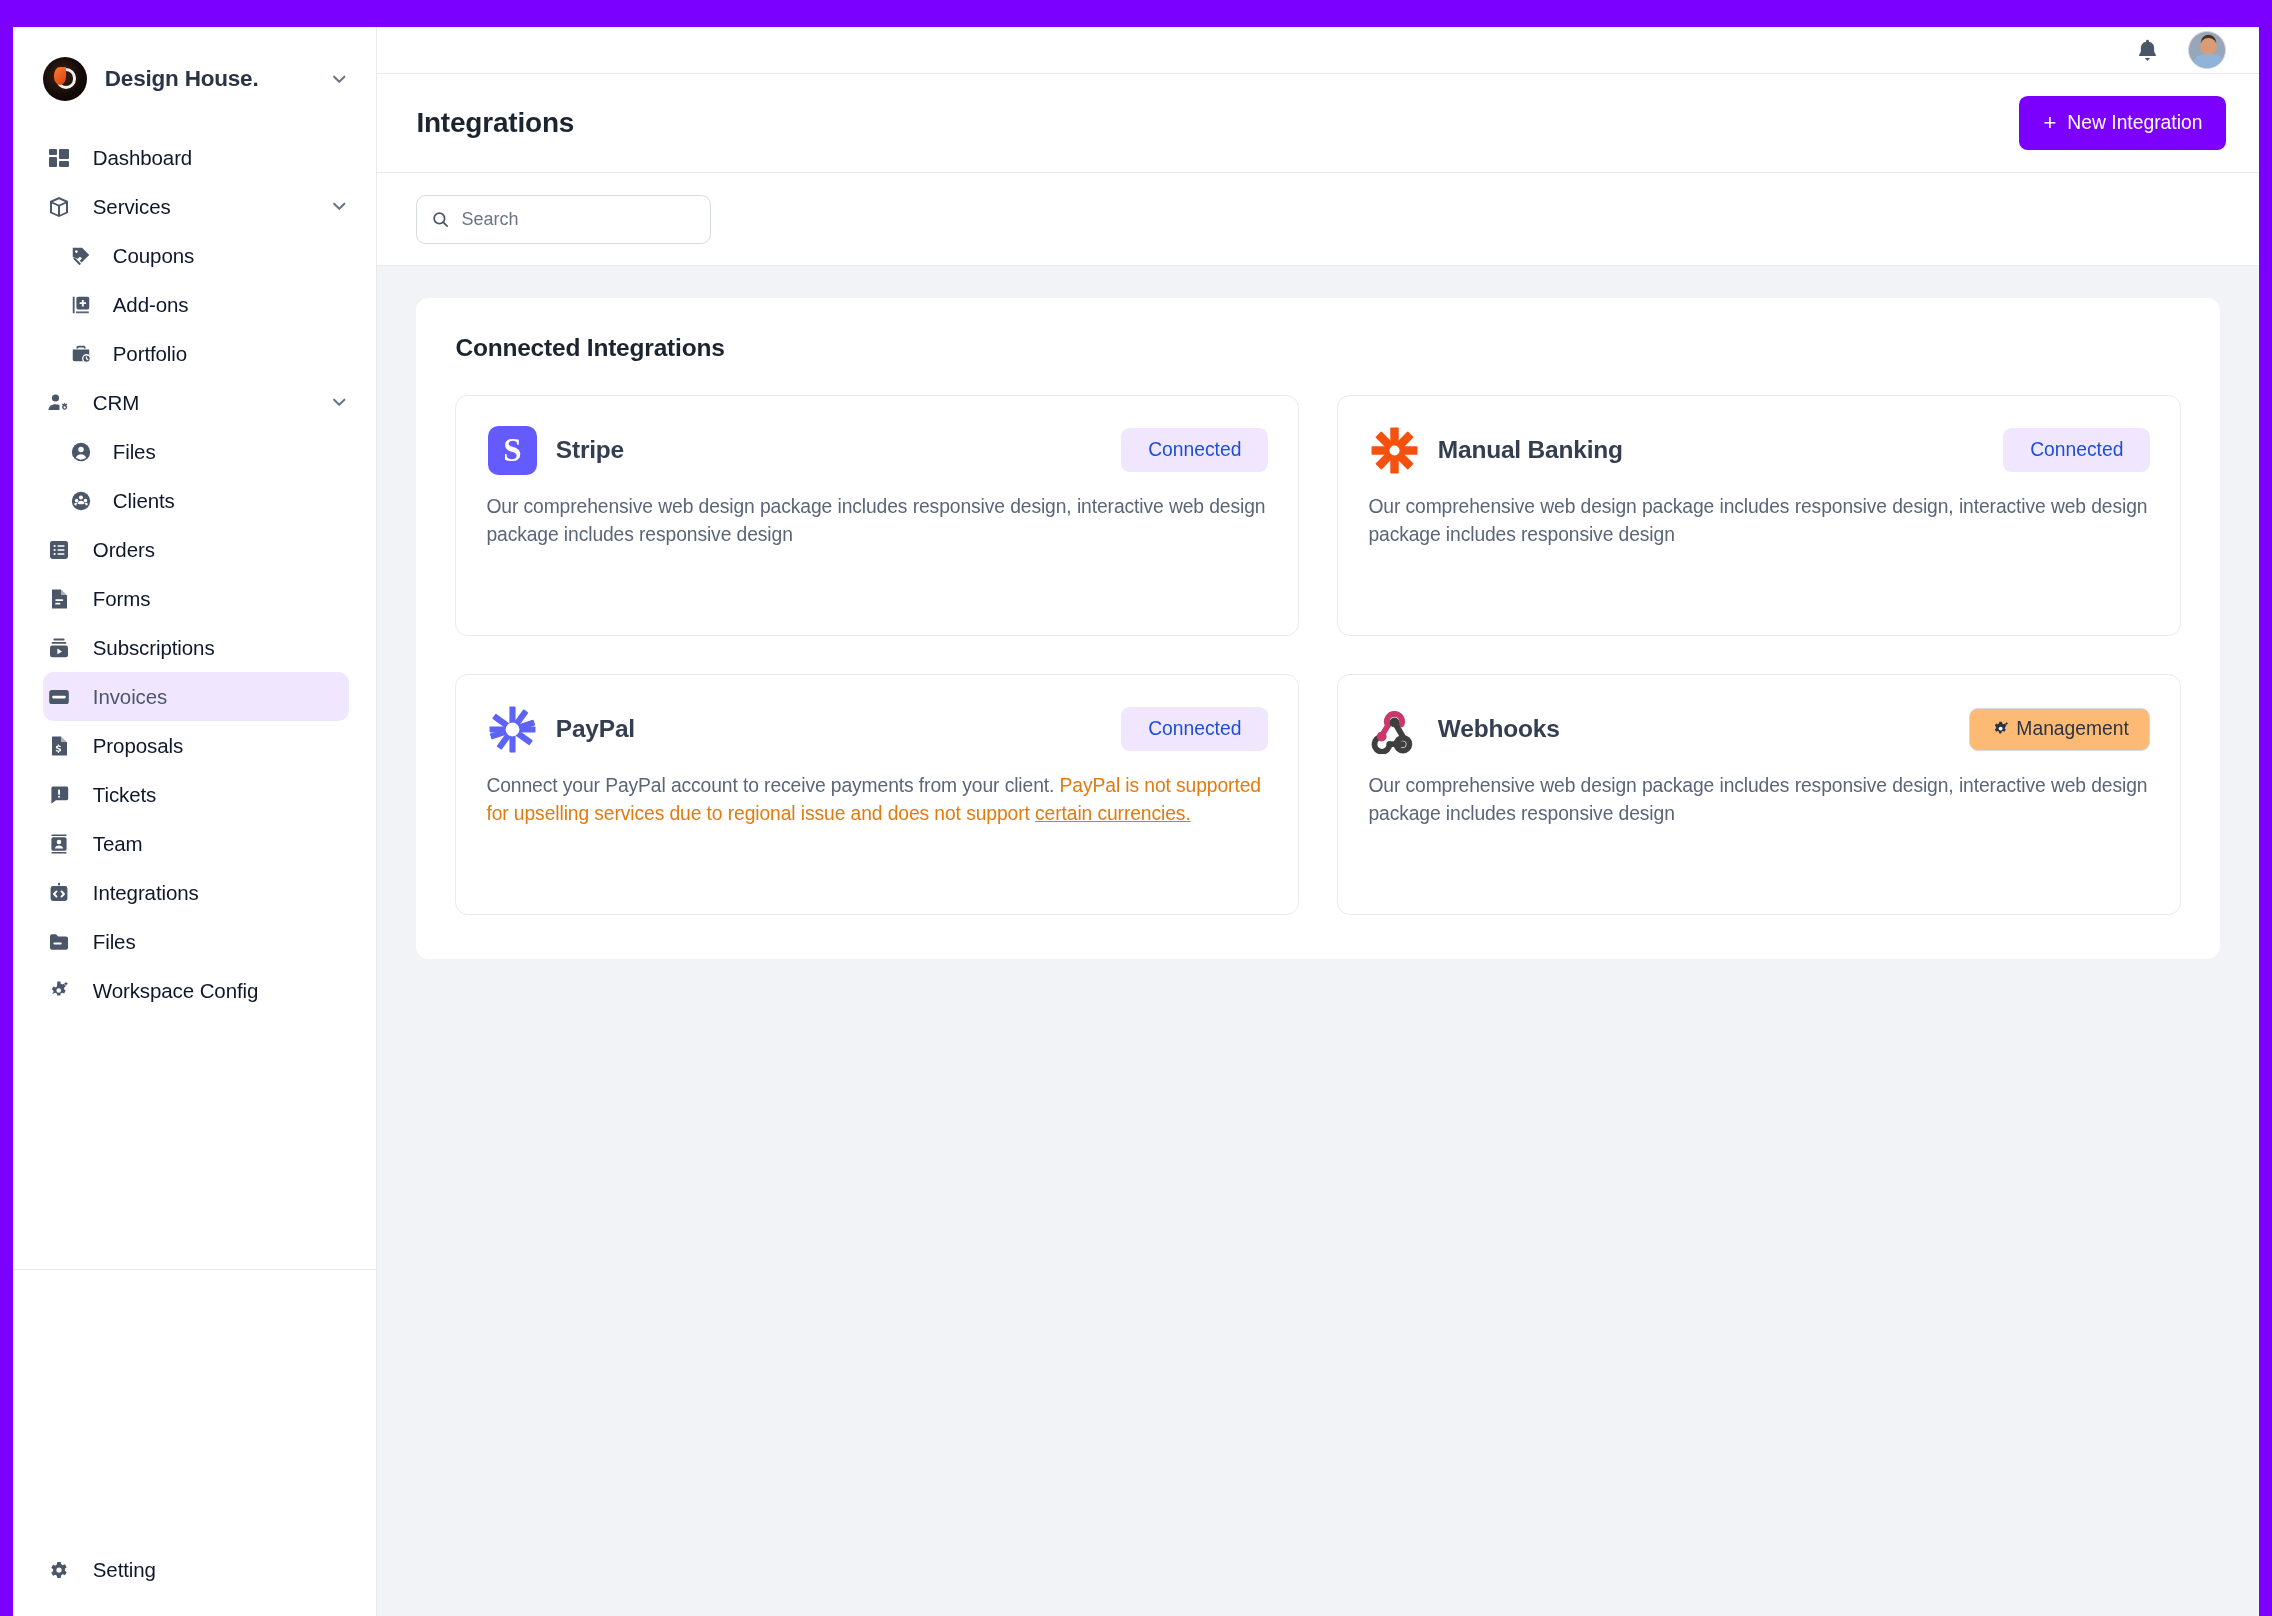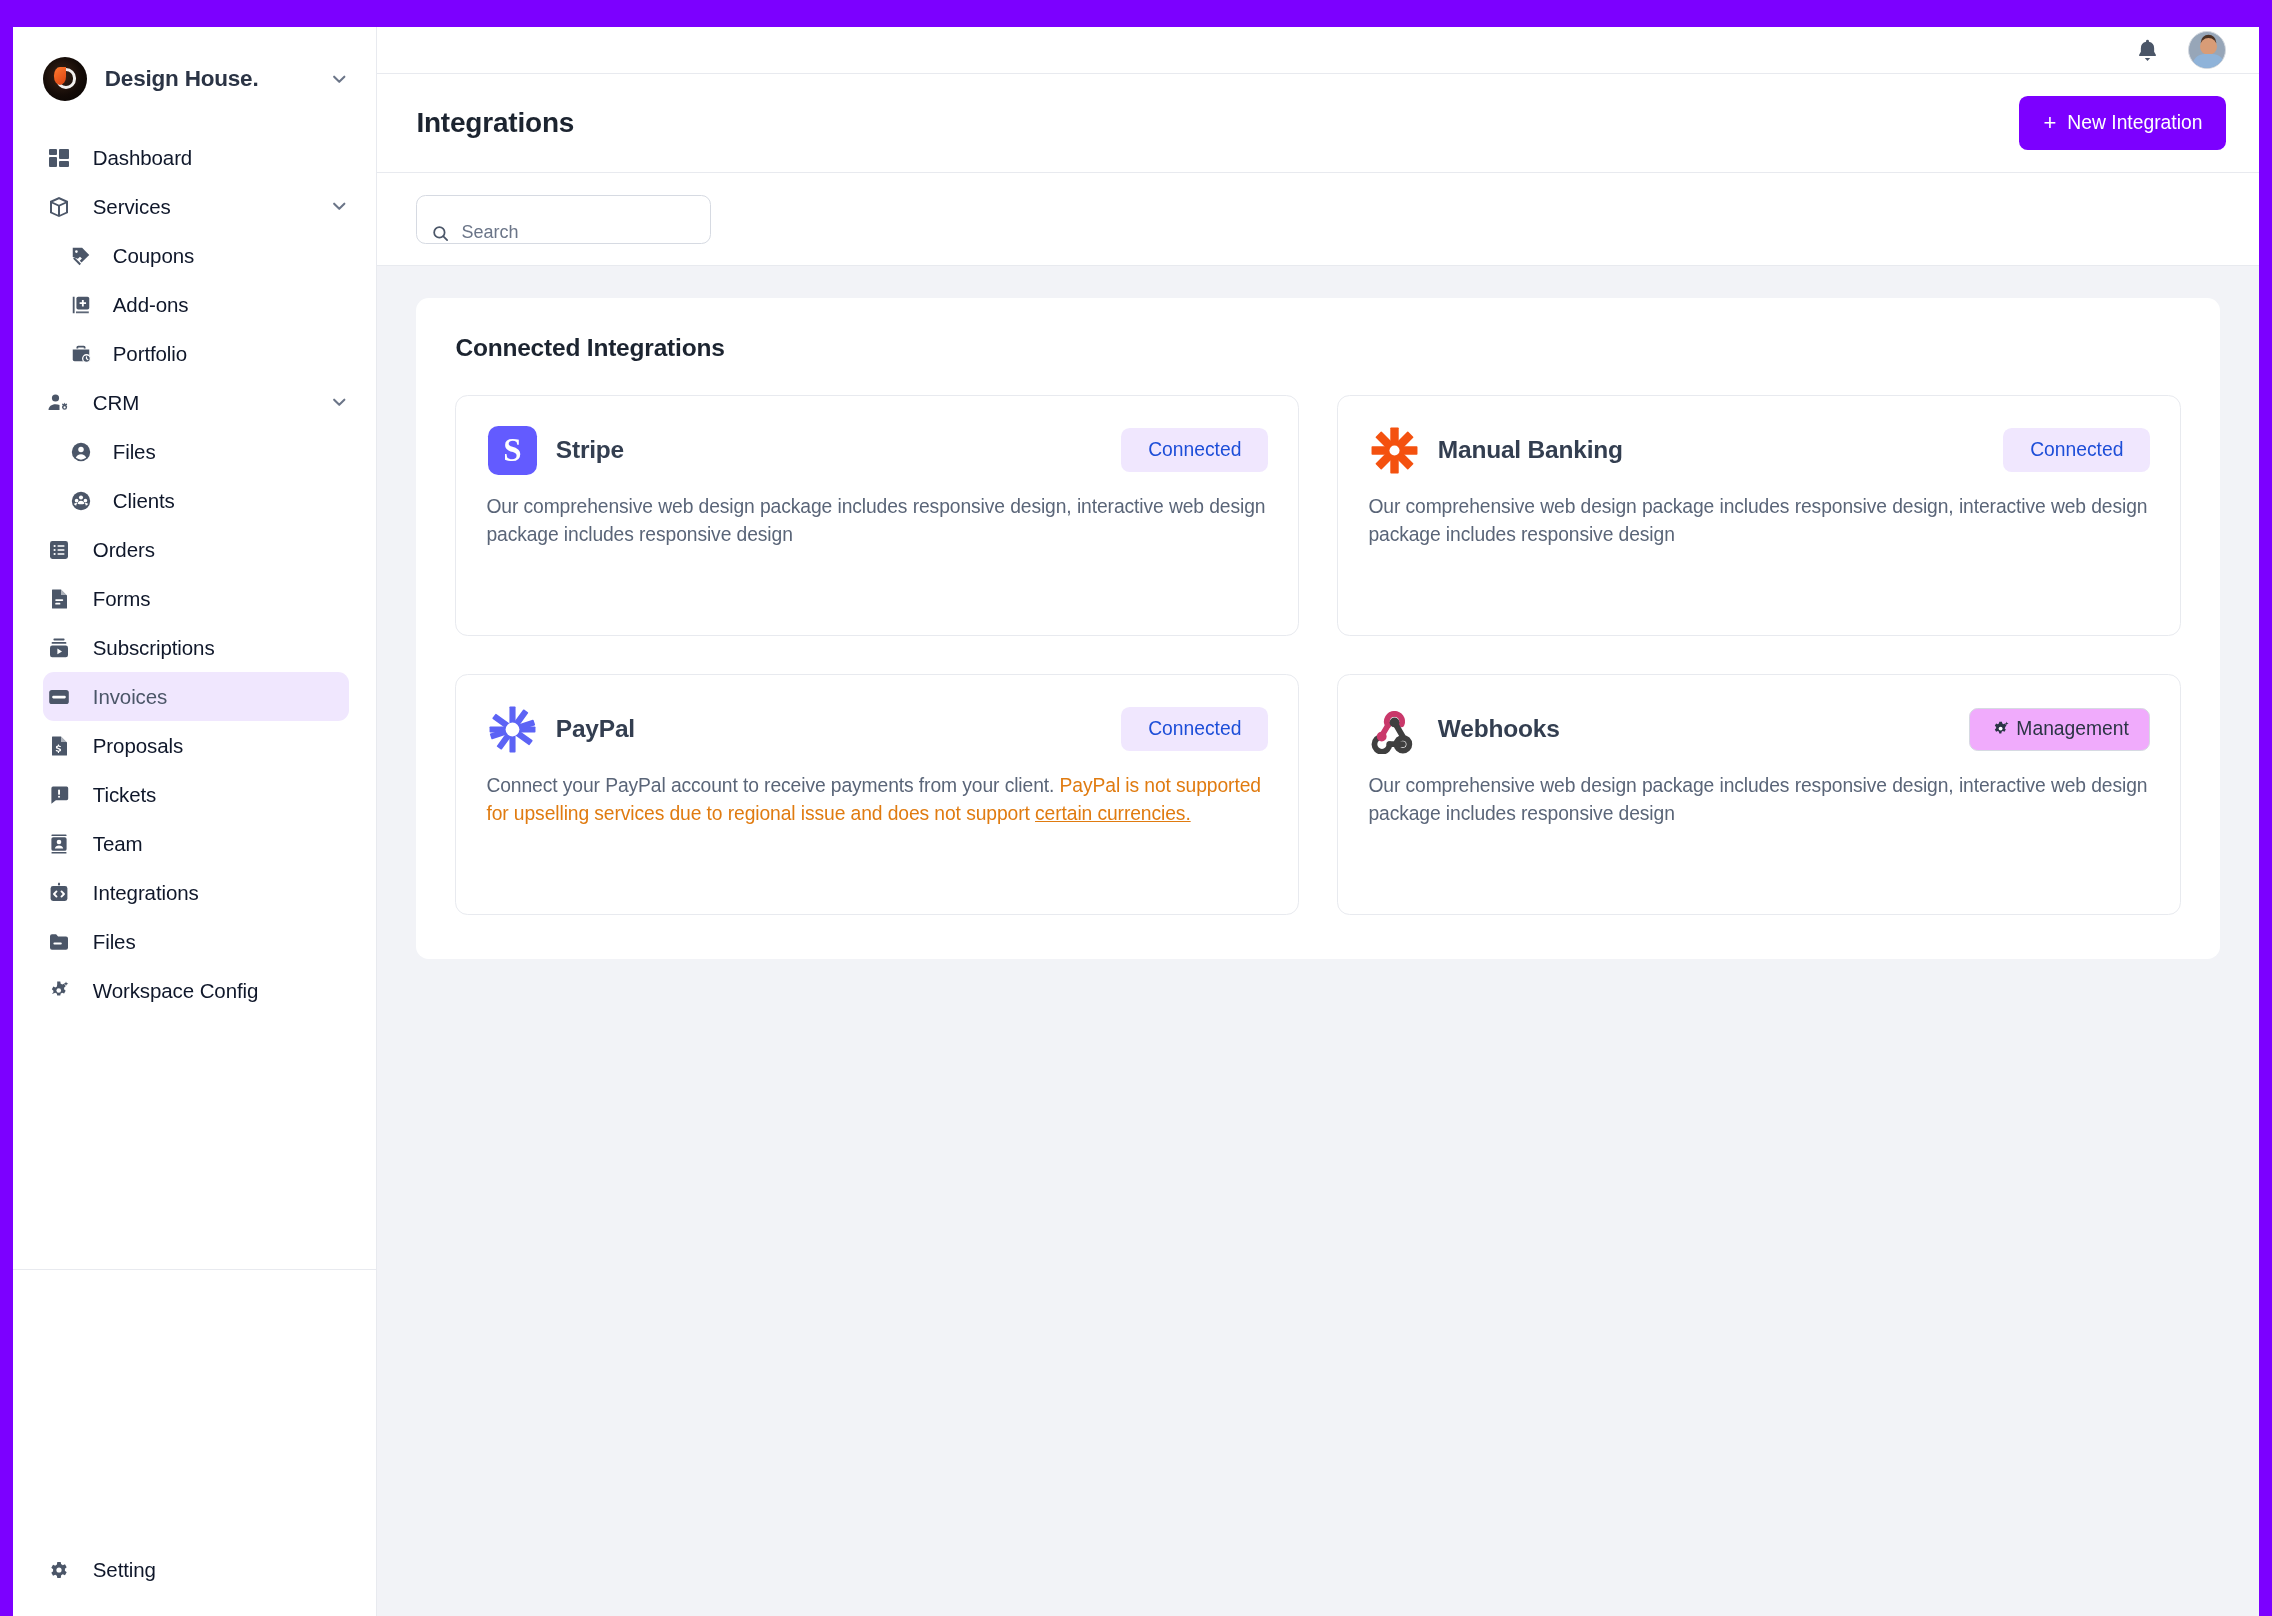"Search" #search-wrap { align-items: flex-end -> center }
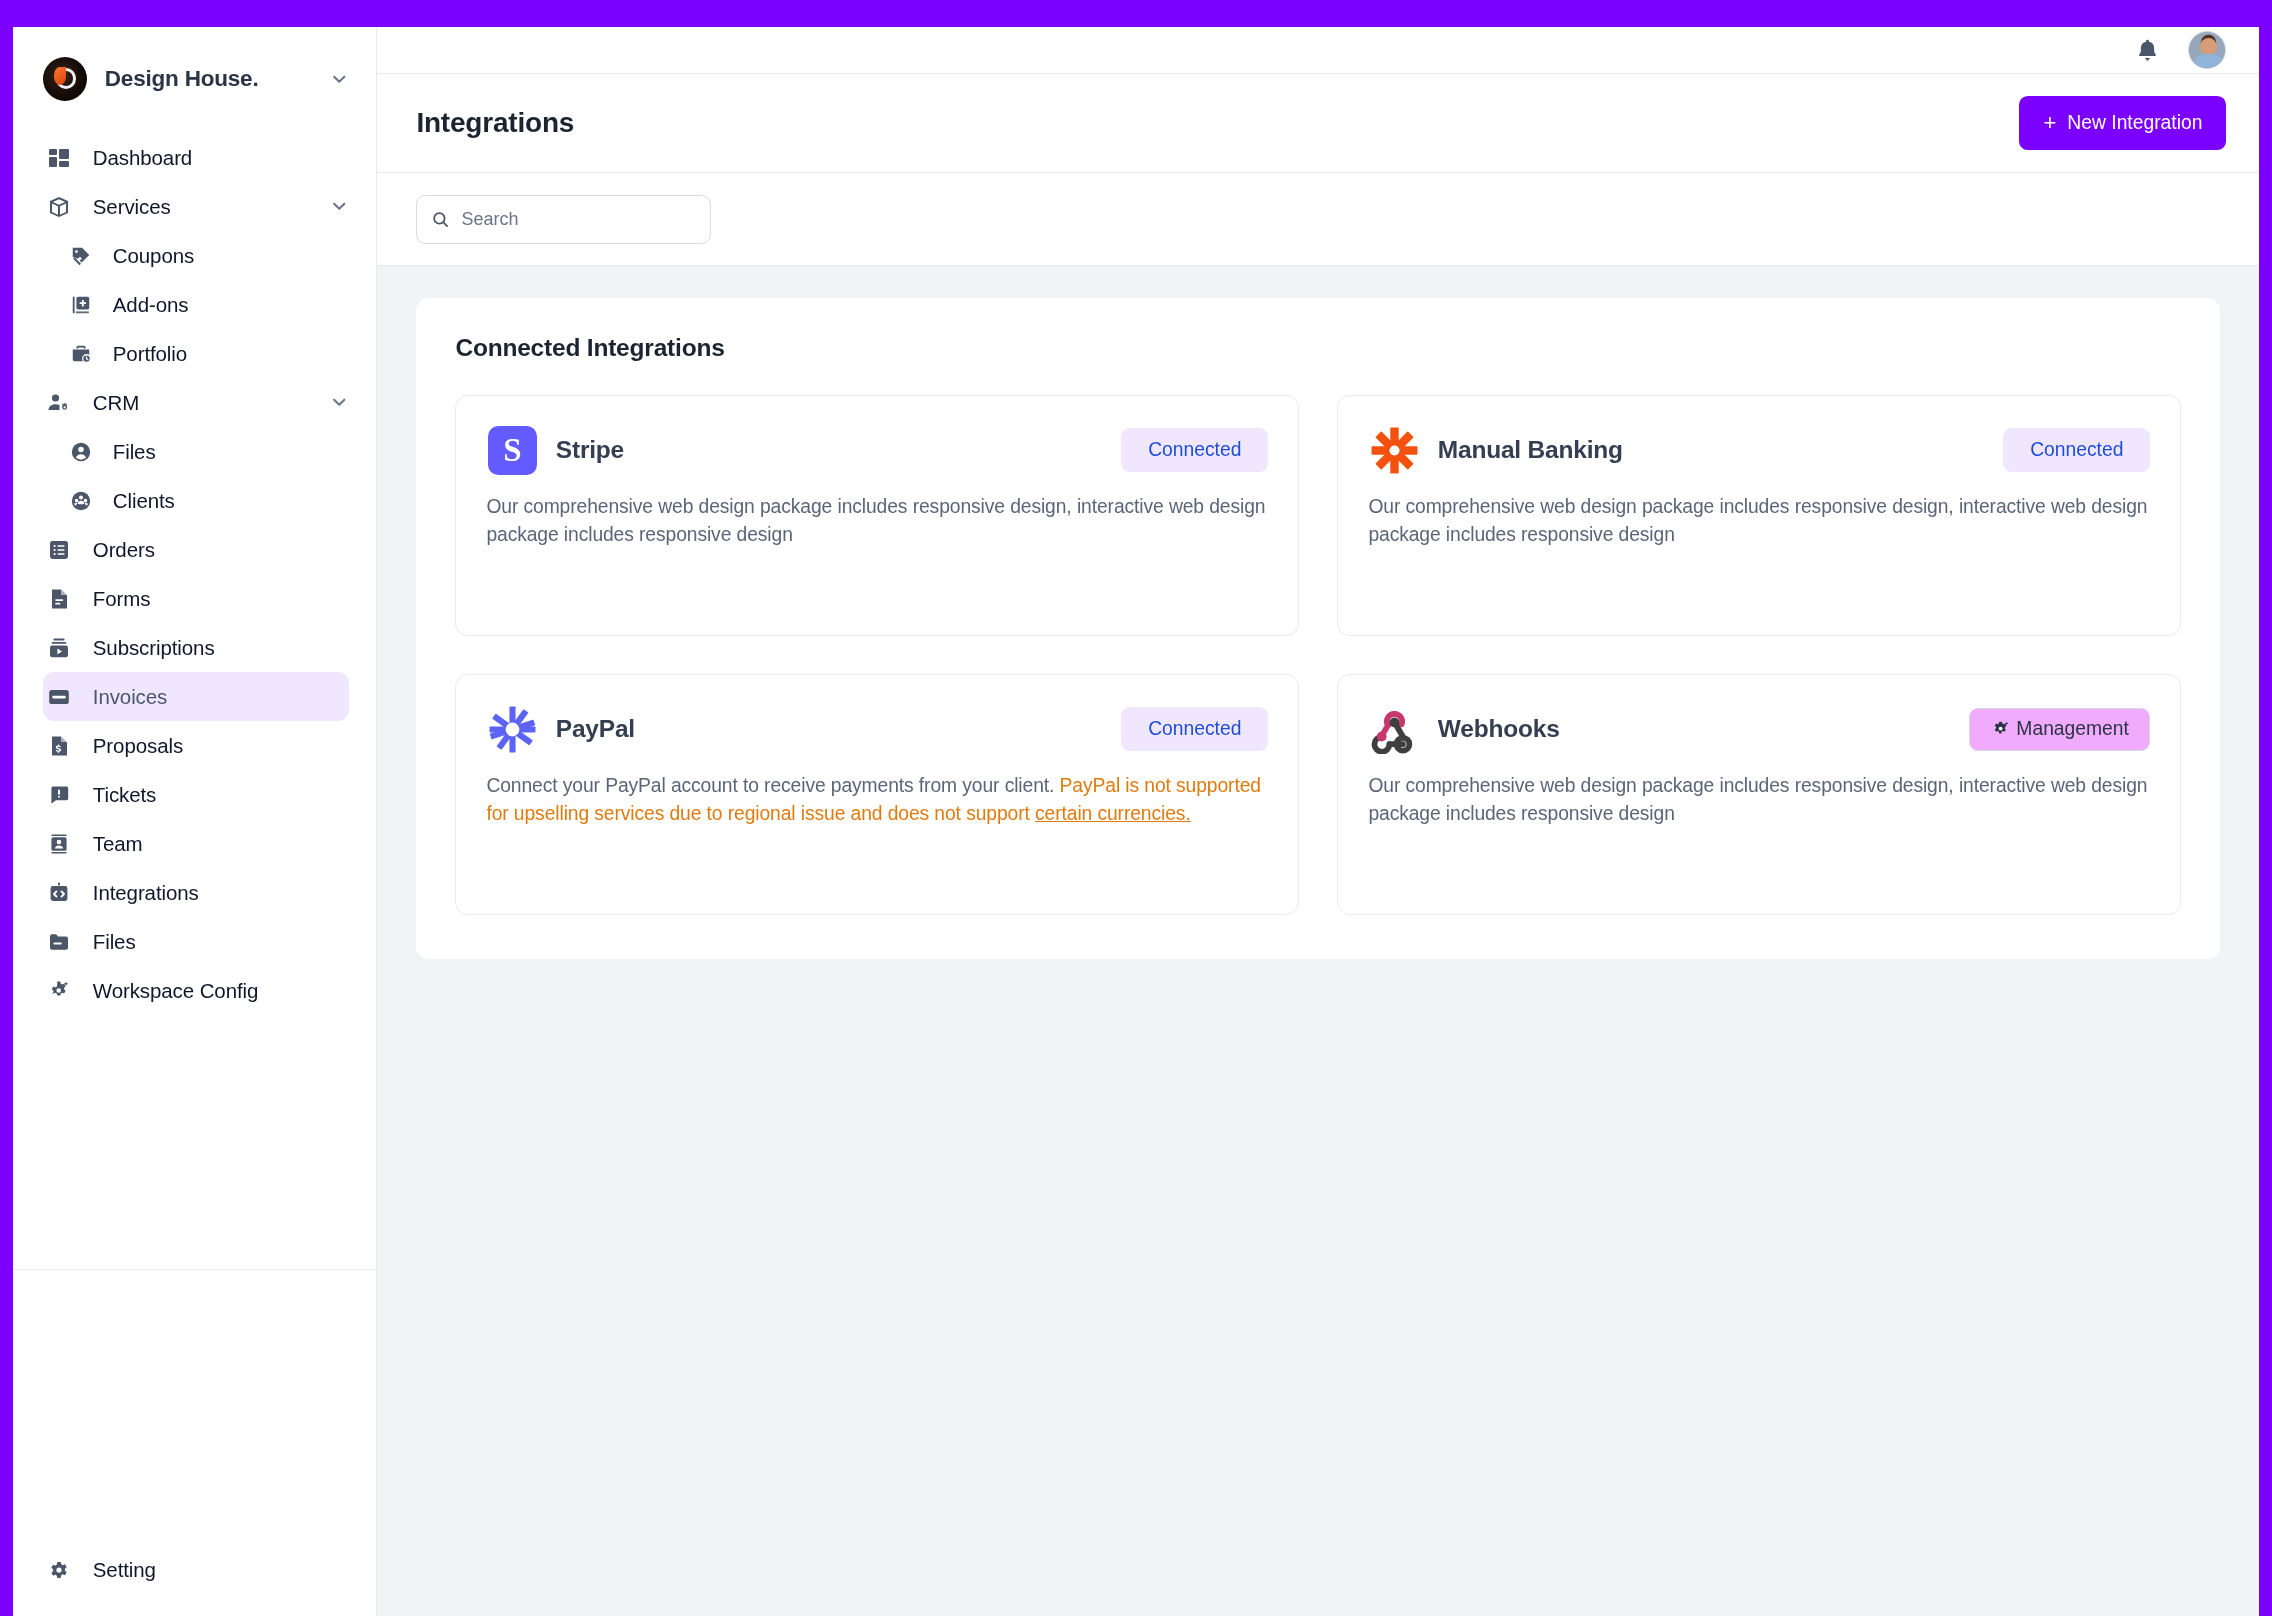"Management" .mgmt-btn { background: #f0abfc -> #fdba74 }
